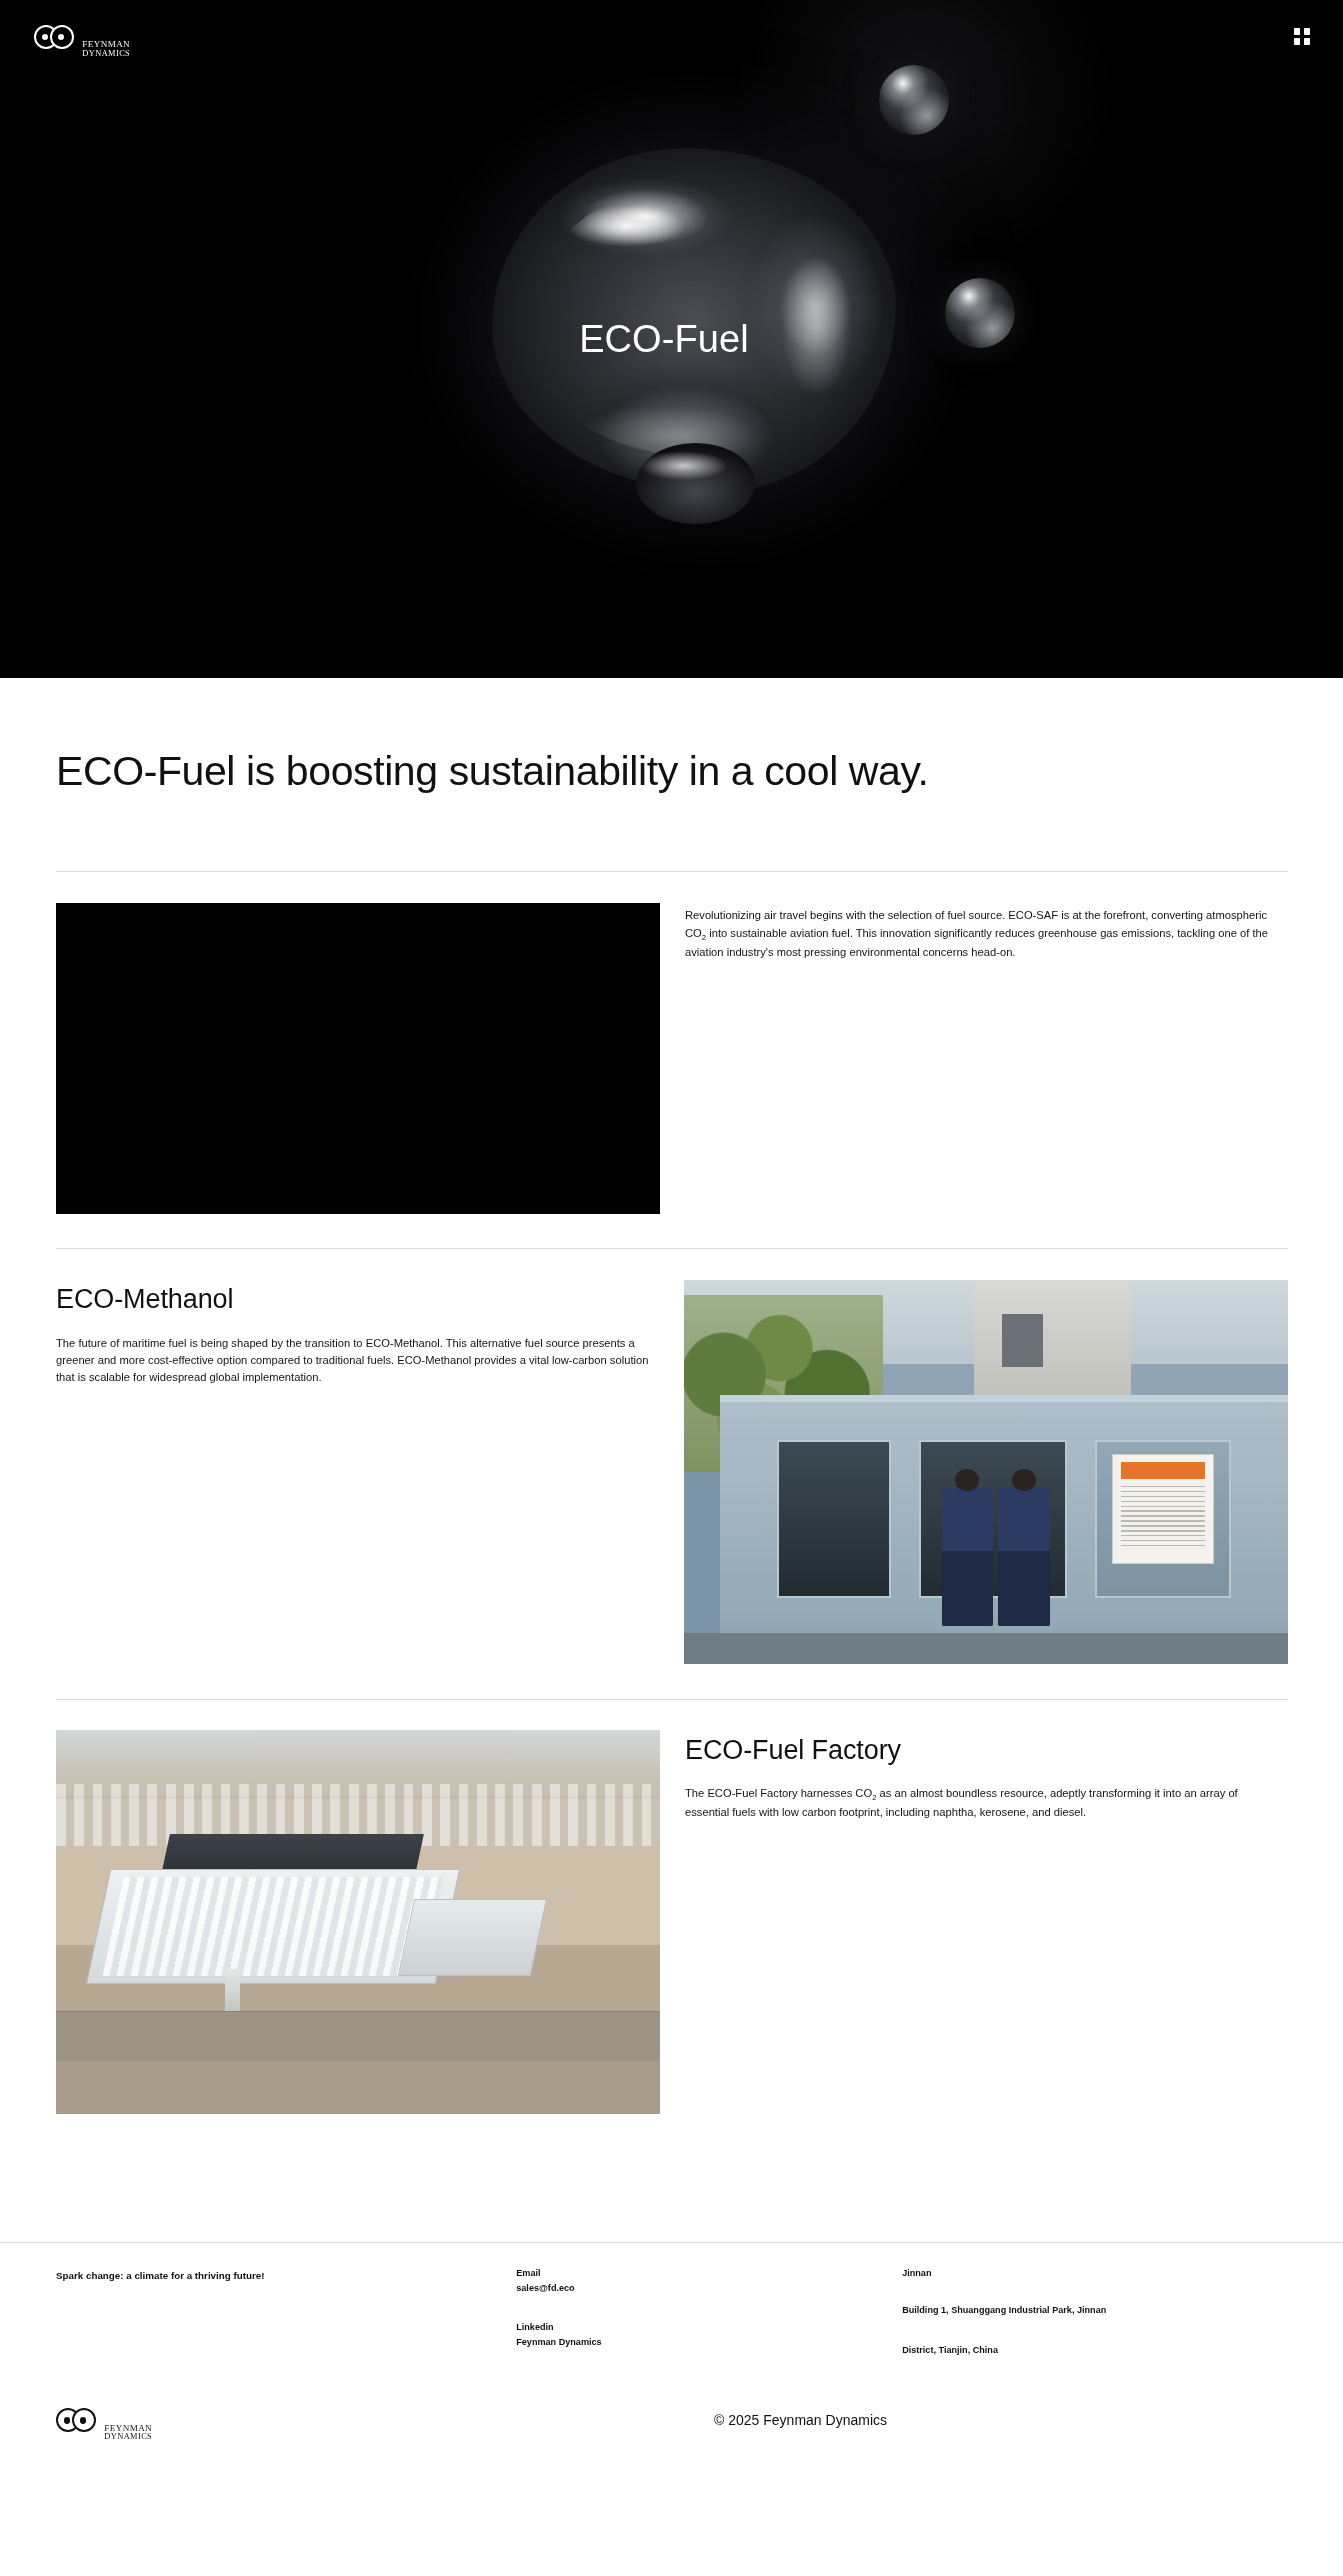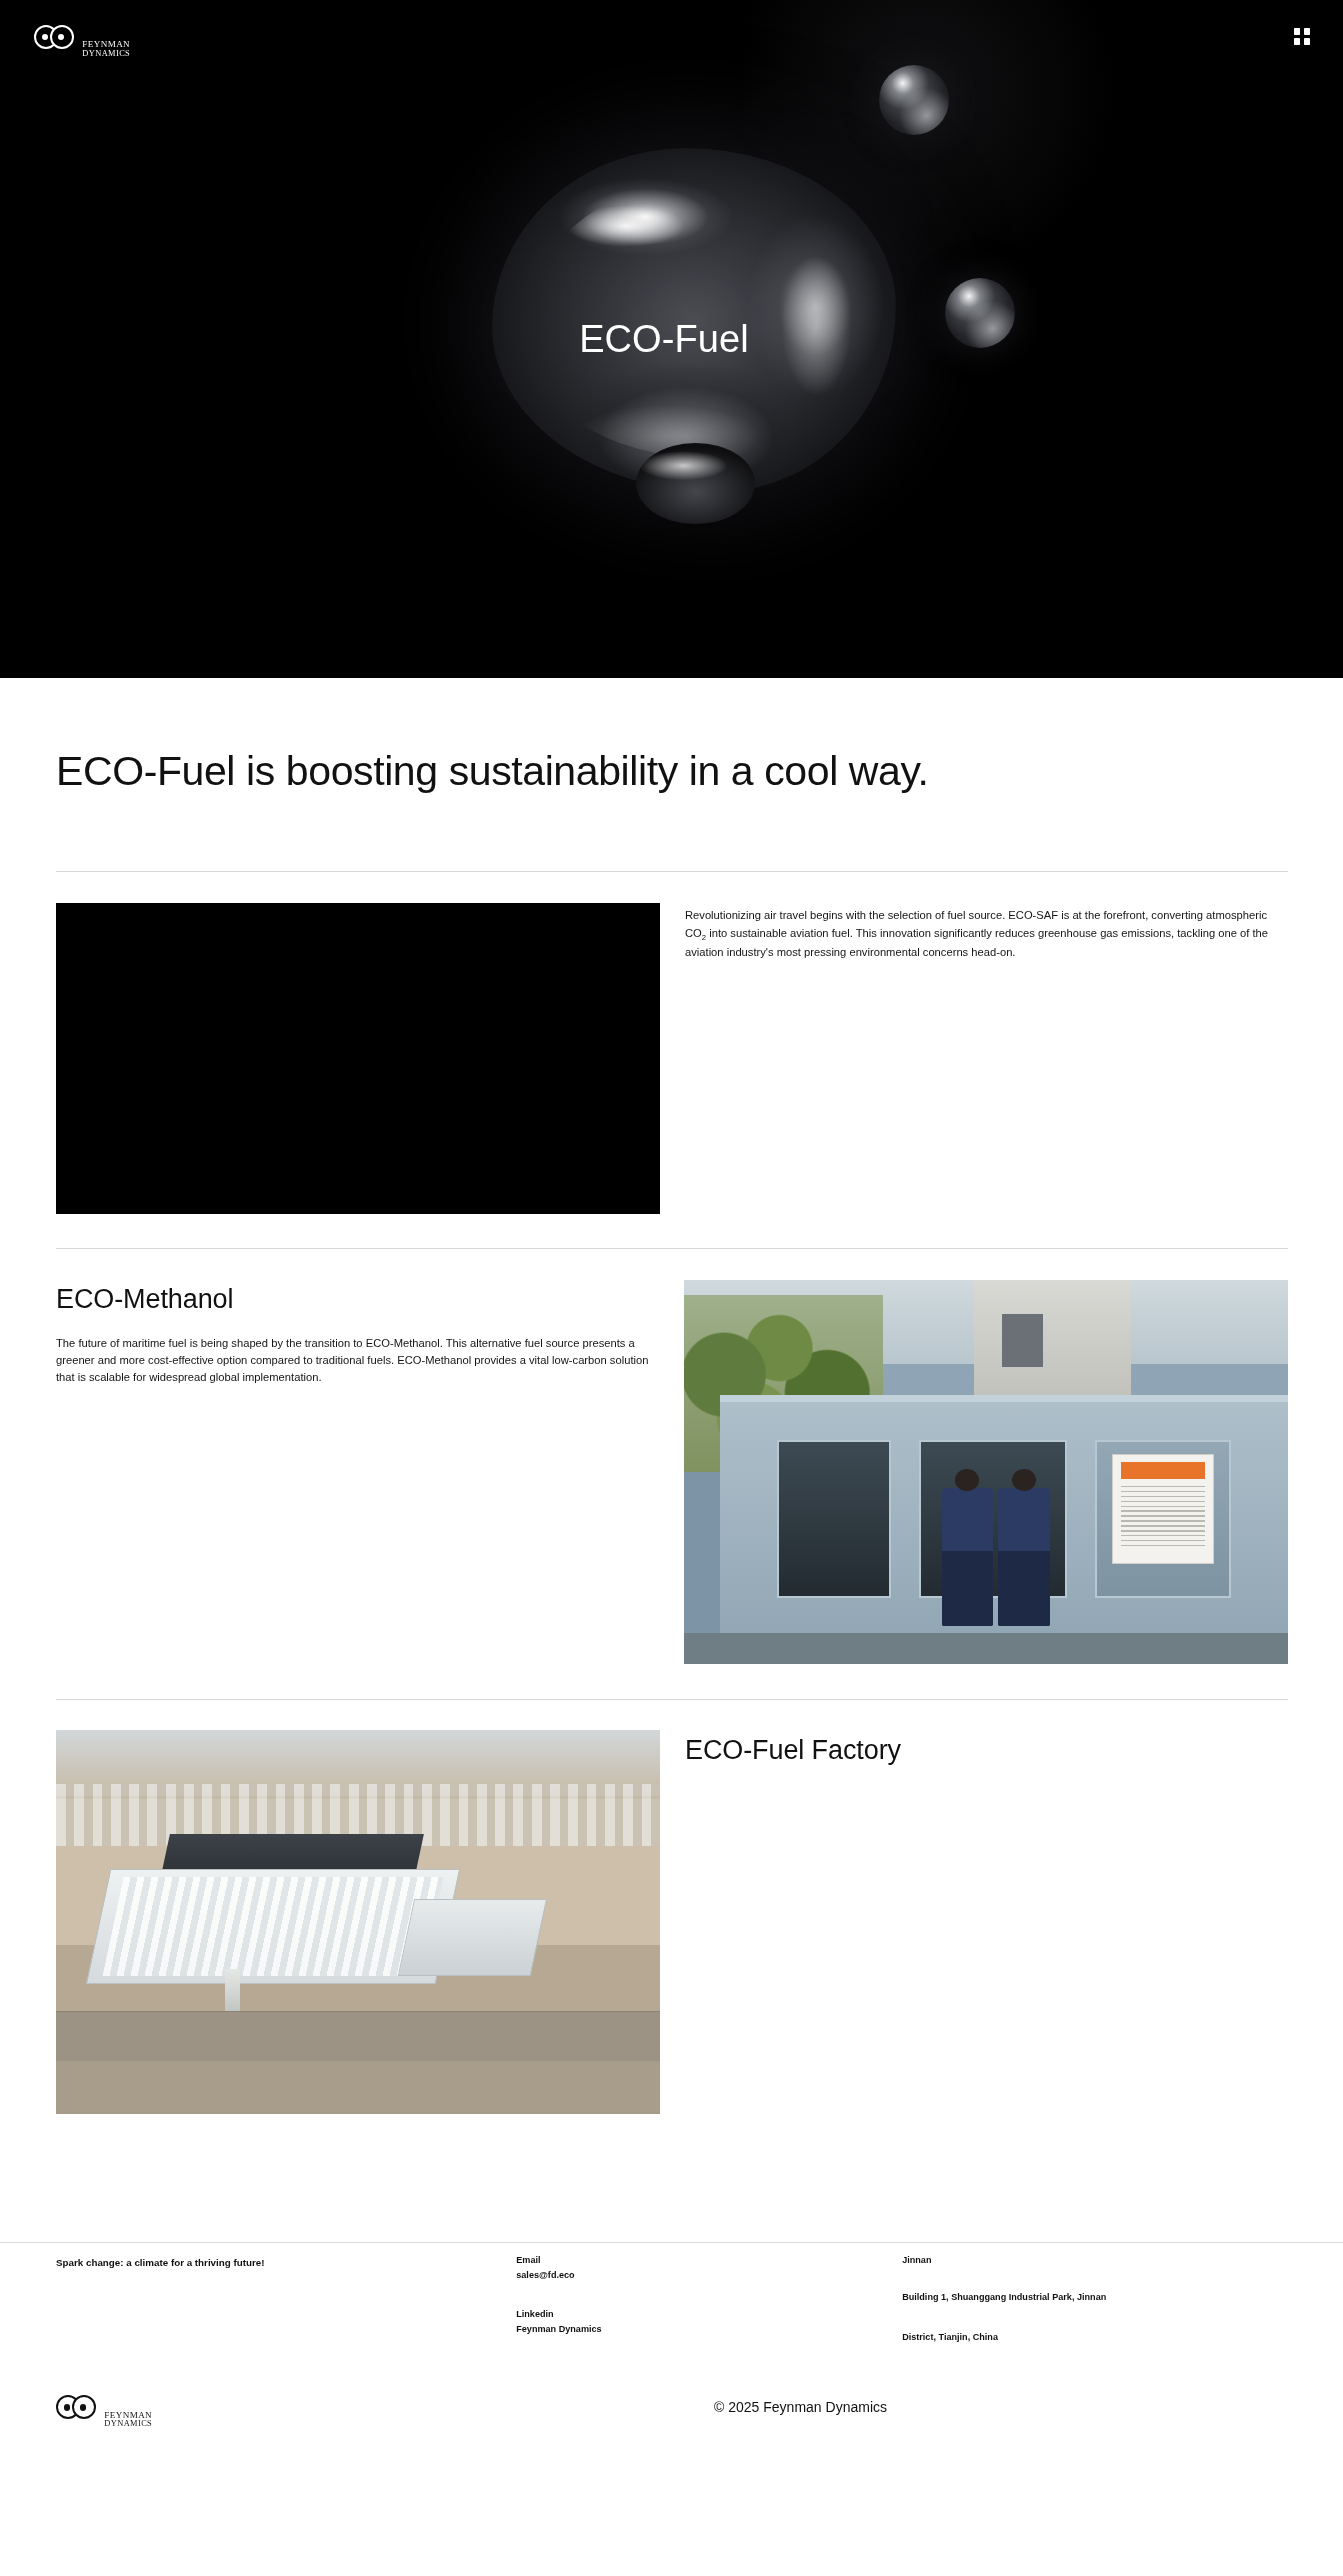"The ECO-Fuel Factory harnesses CO2" p.sec-body { html: none -> <p><span>The ECO-Fuel Factory harnesses CO</span><sub>2</sub><span> as an almost boundless resource, adeptly transforming it into an array of essential fuels with low carbon footprint, including naphtha, kerosene, and diesel.</span></p> }
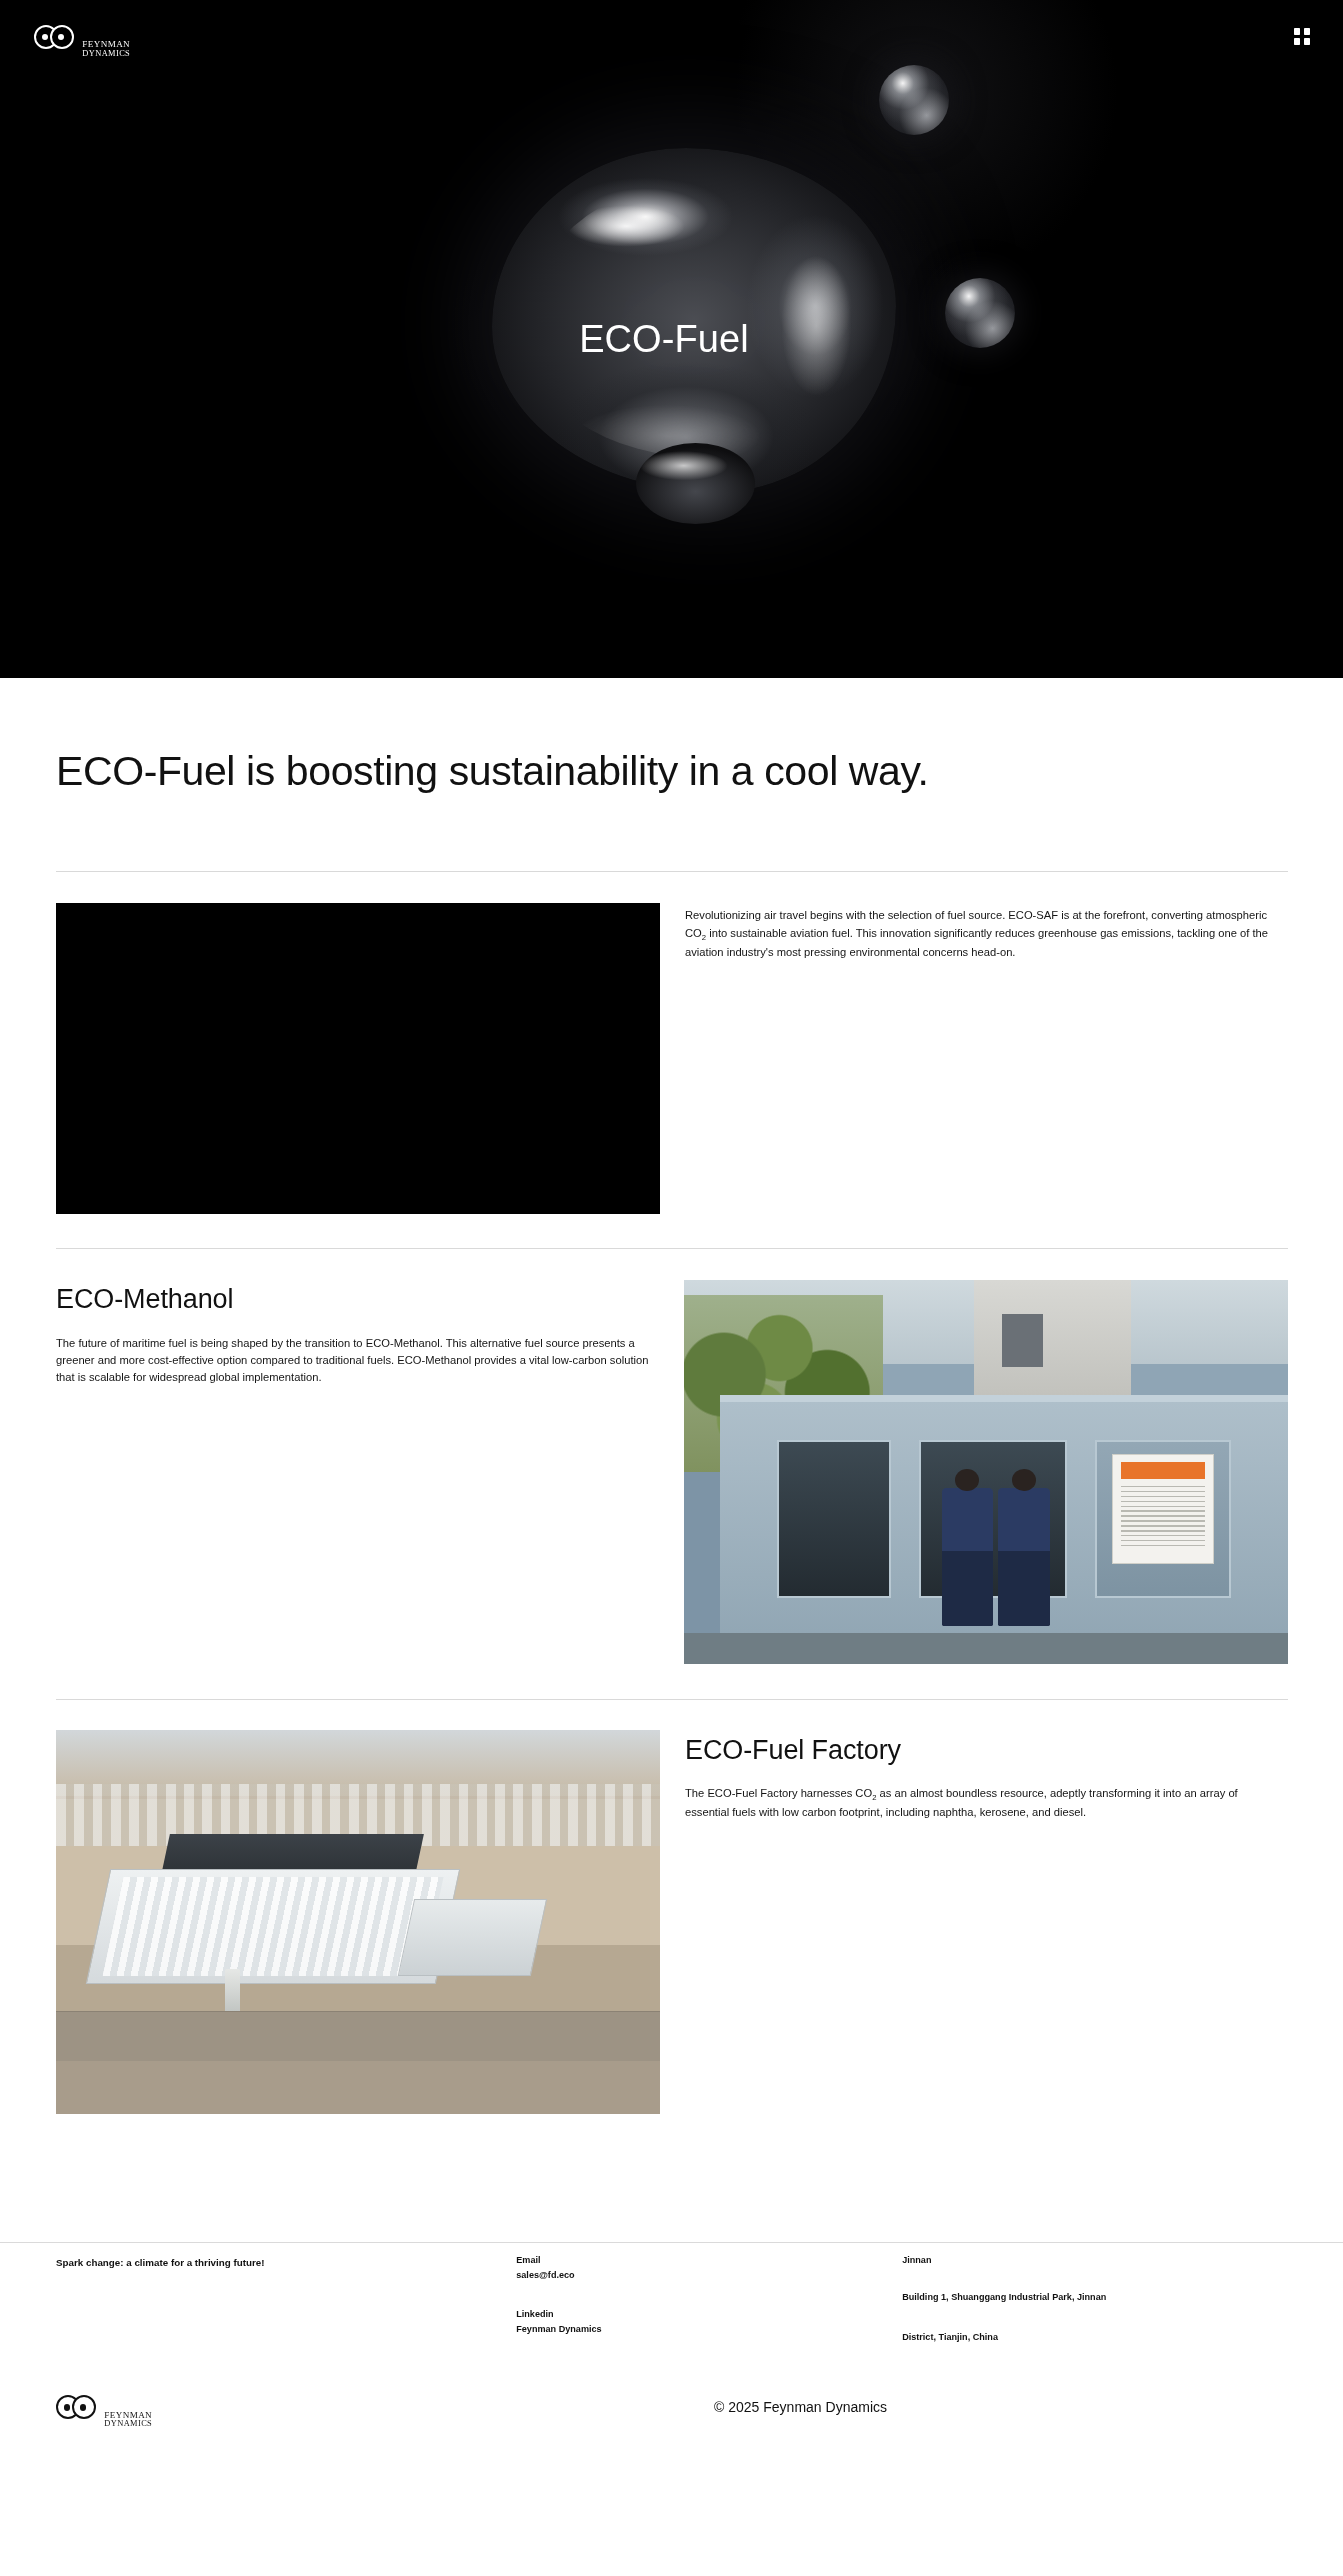"Spark change: a climate for" .footer { padding: 12px 56px 39px 56px -> 25px 56px 39px 56px }
